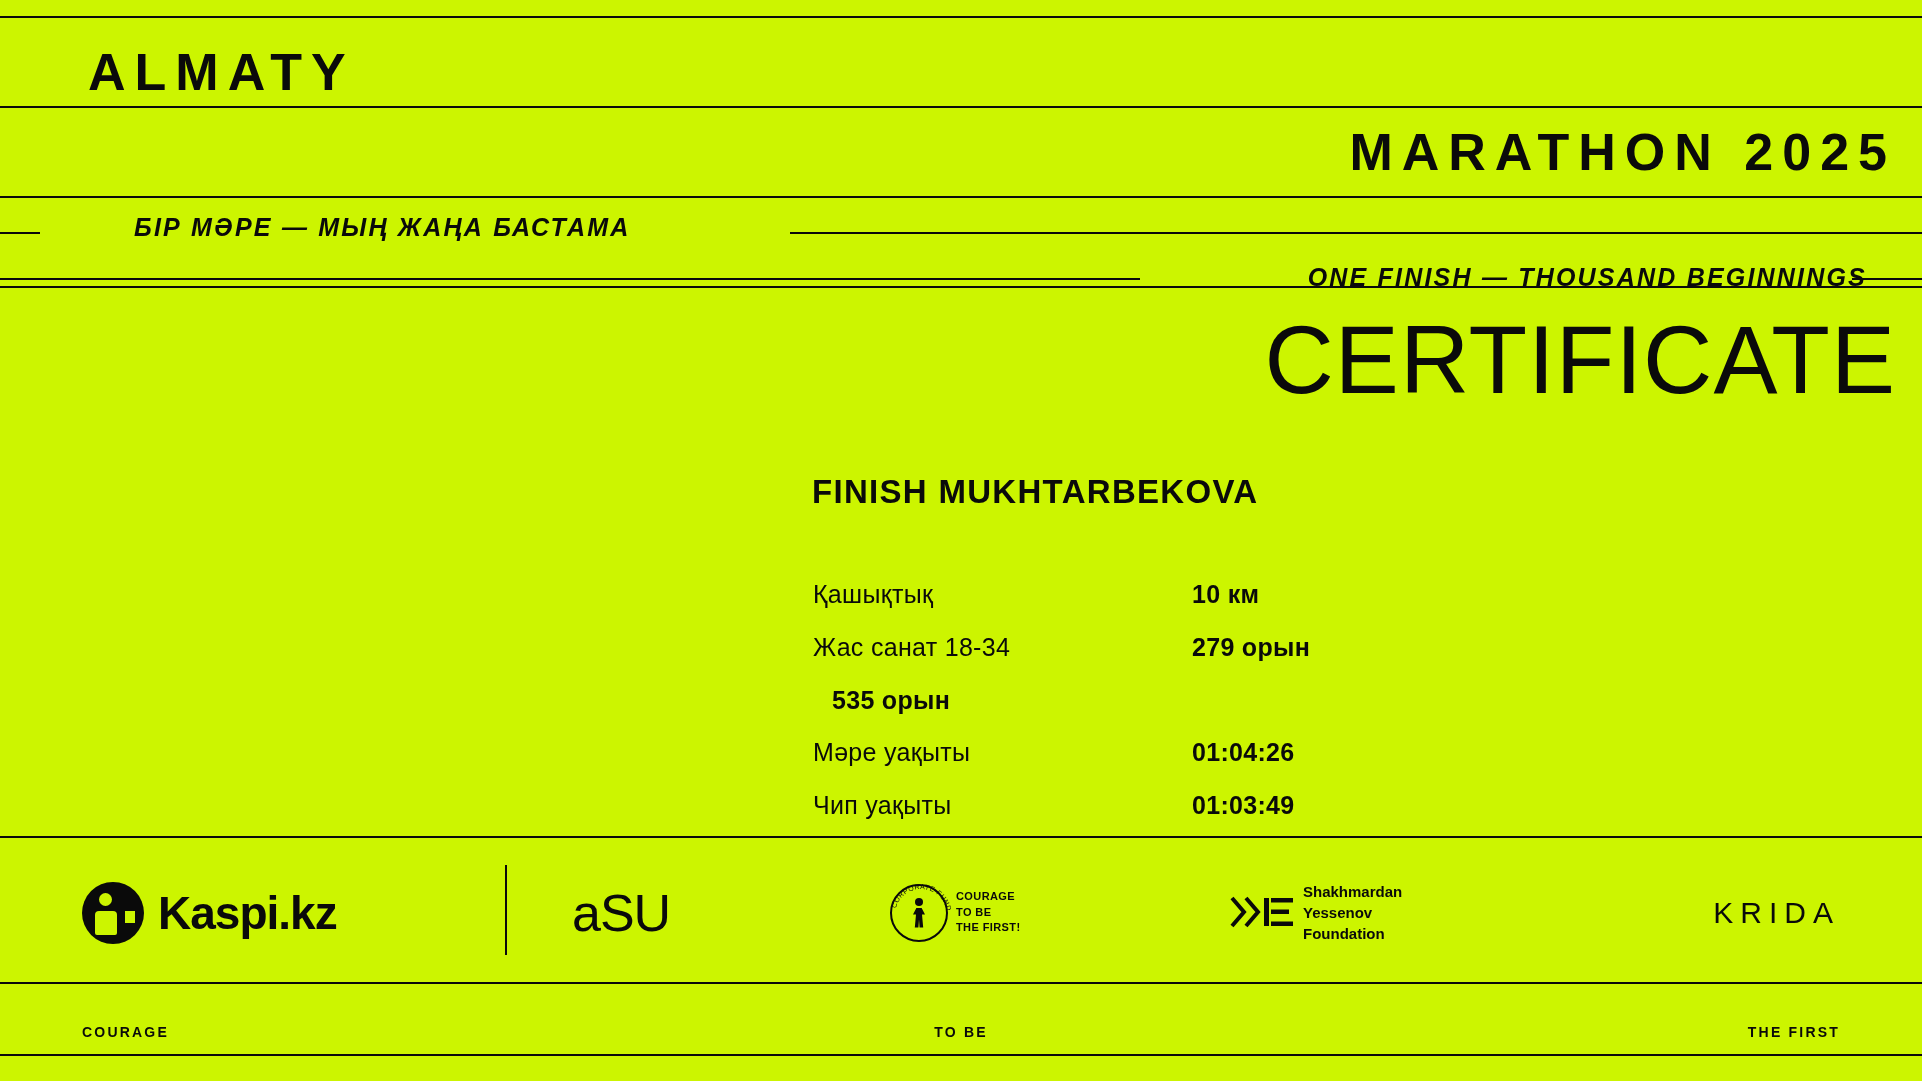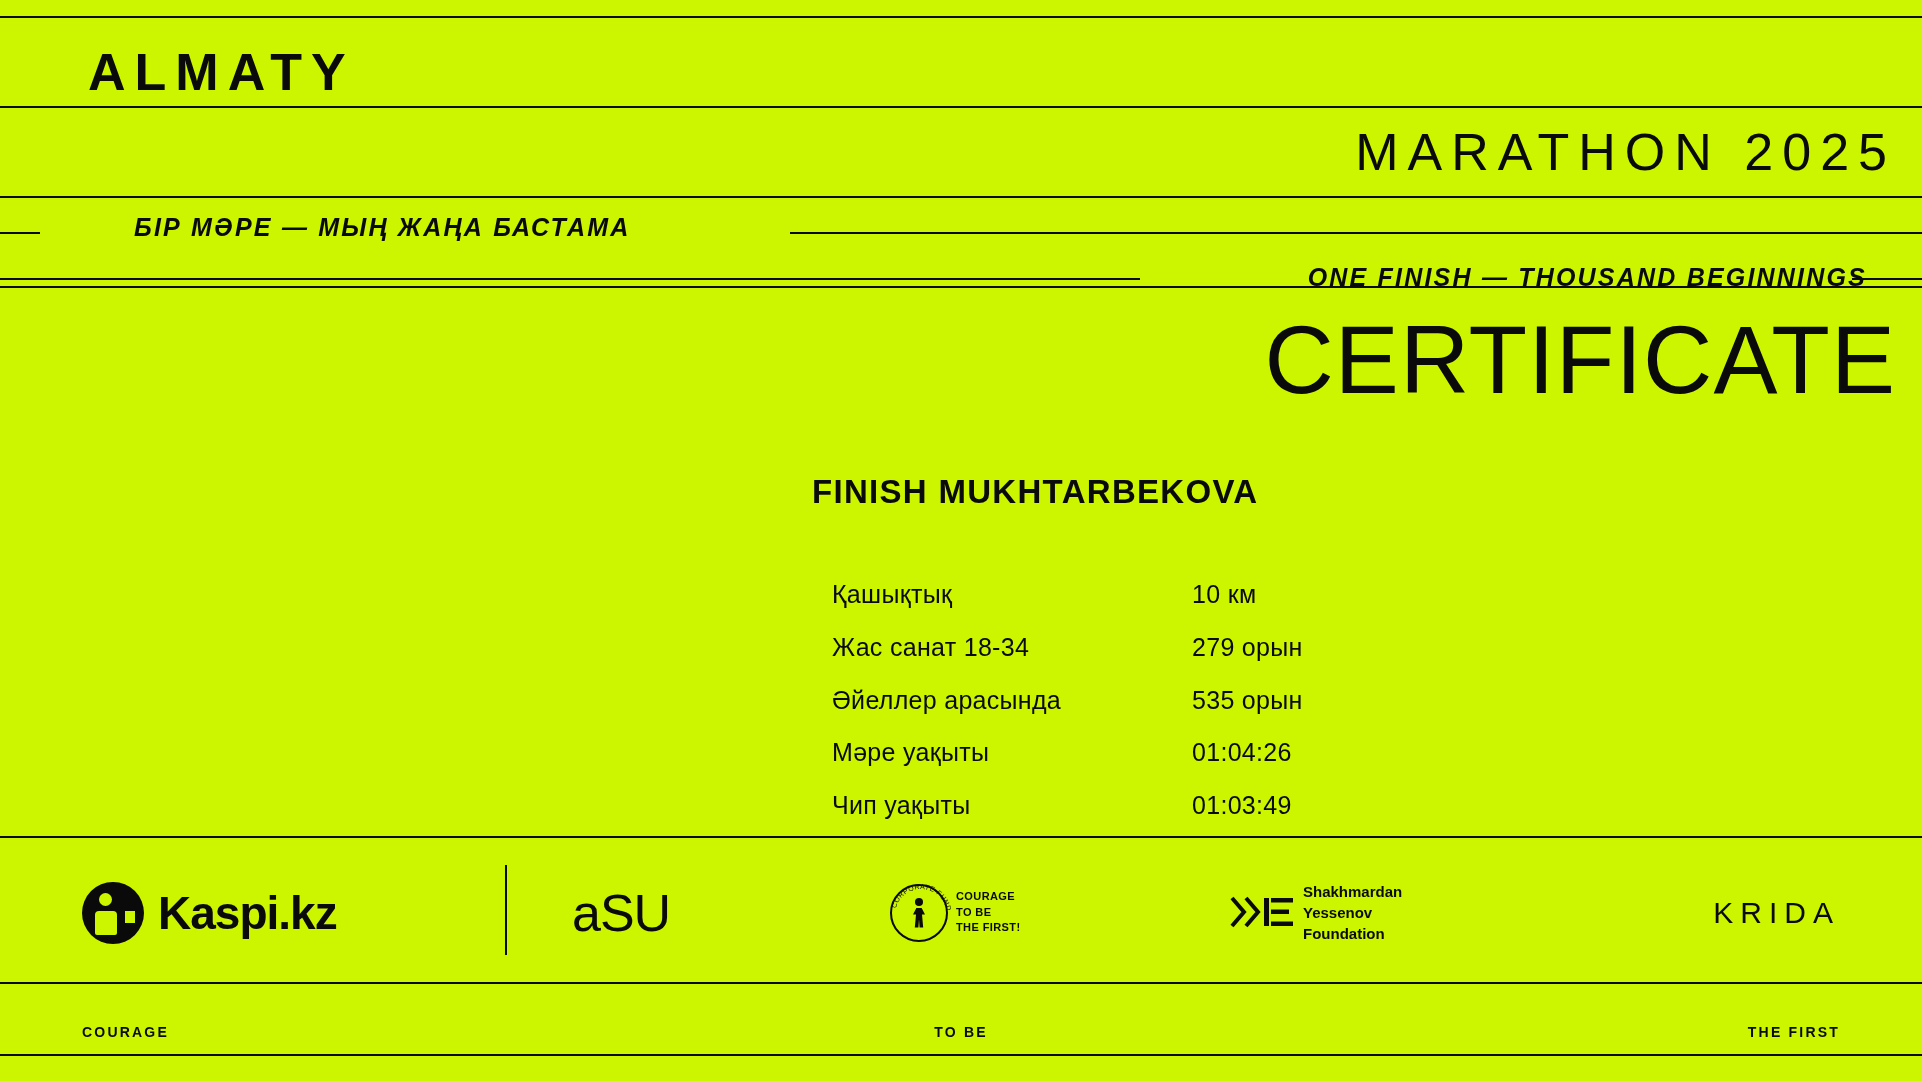"MARATHON 2025" .marathon { font-weight: 400 -> 700 }
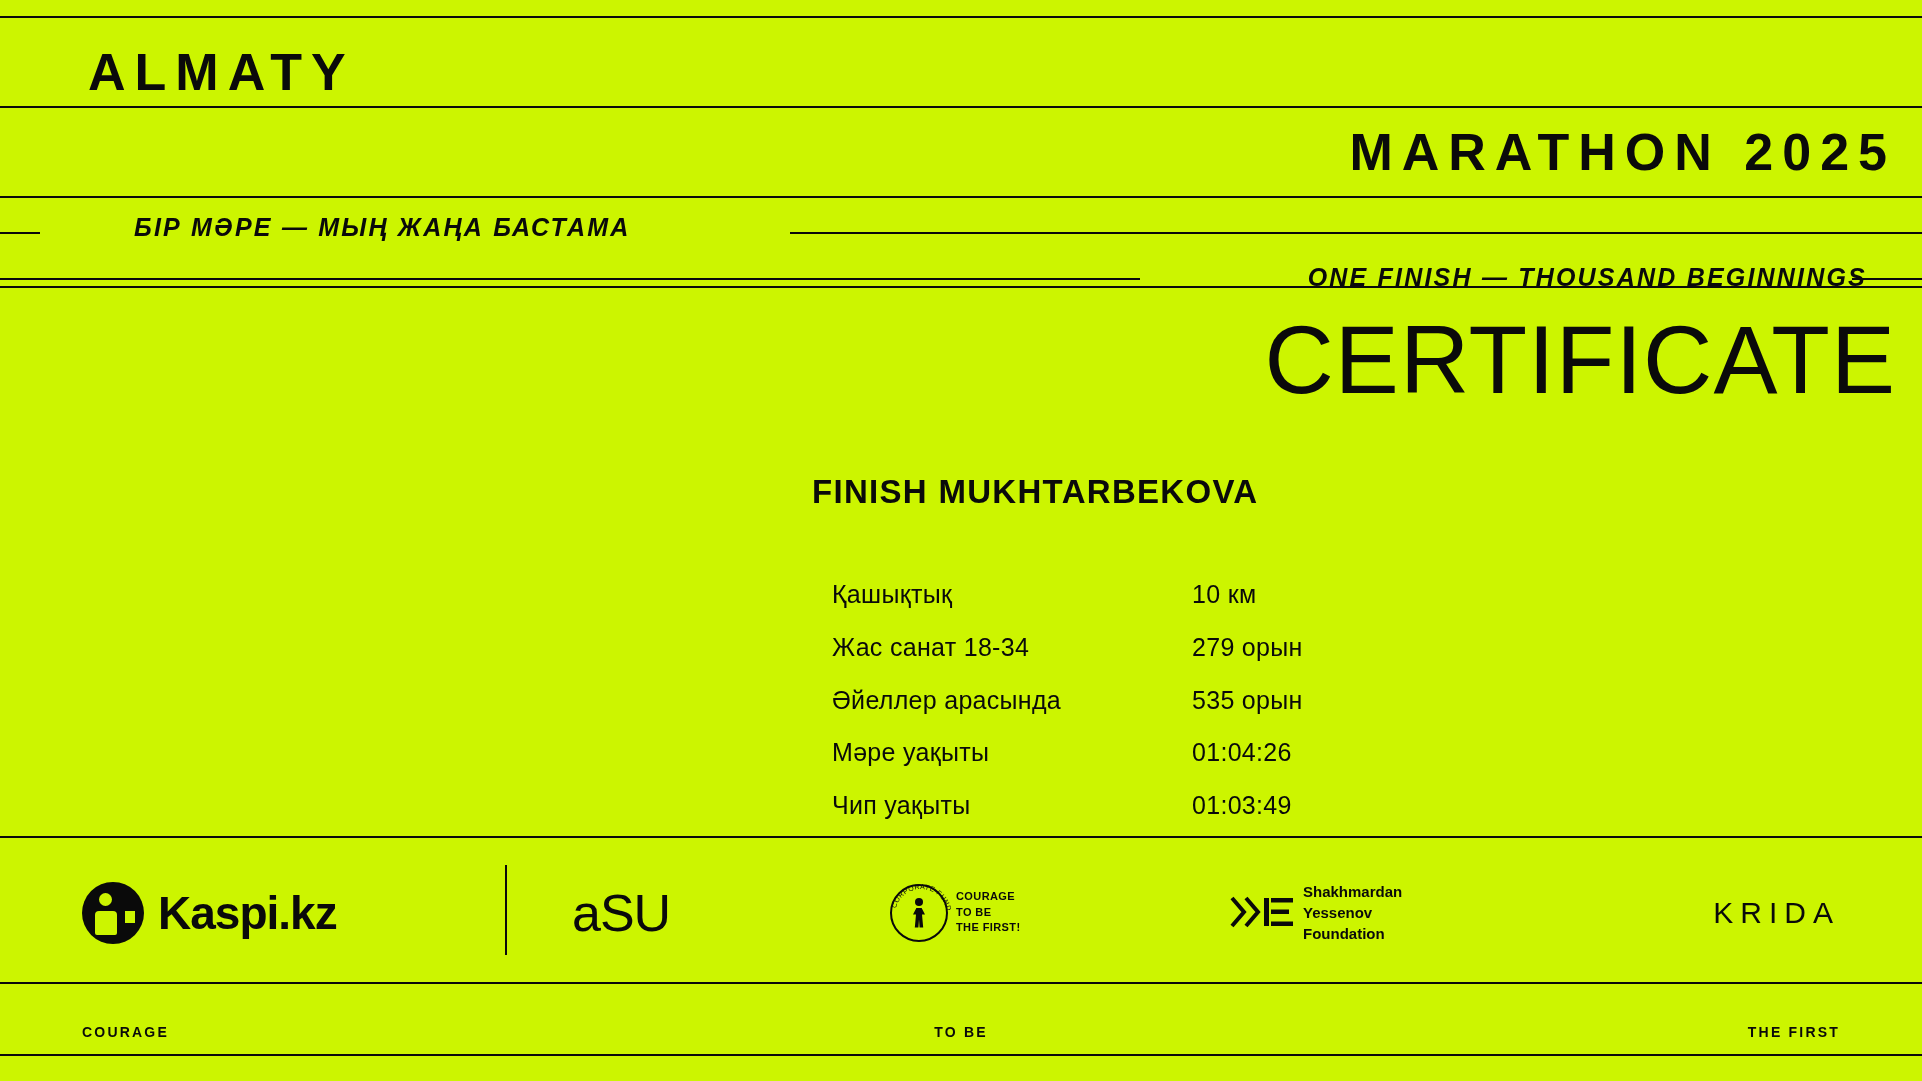"Қашықтық" .results { left: 832px -> 813px }
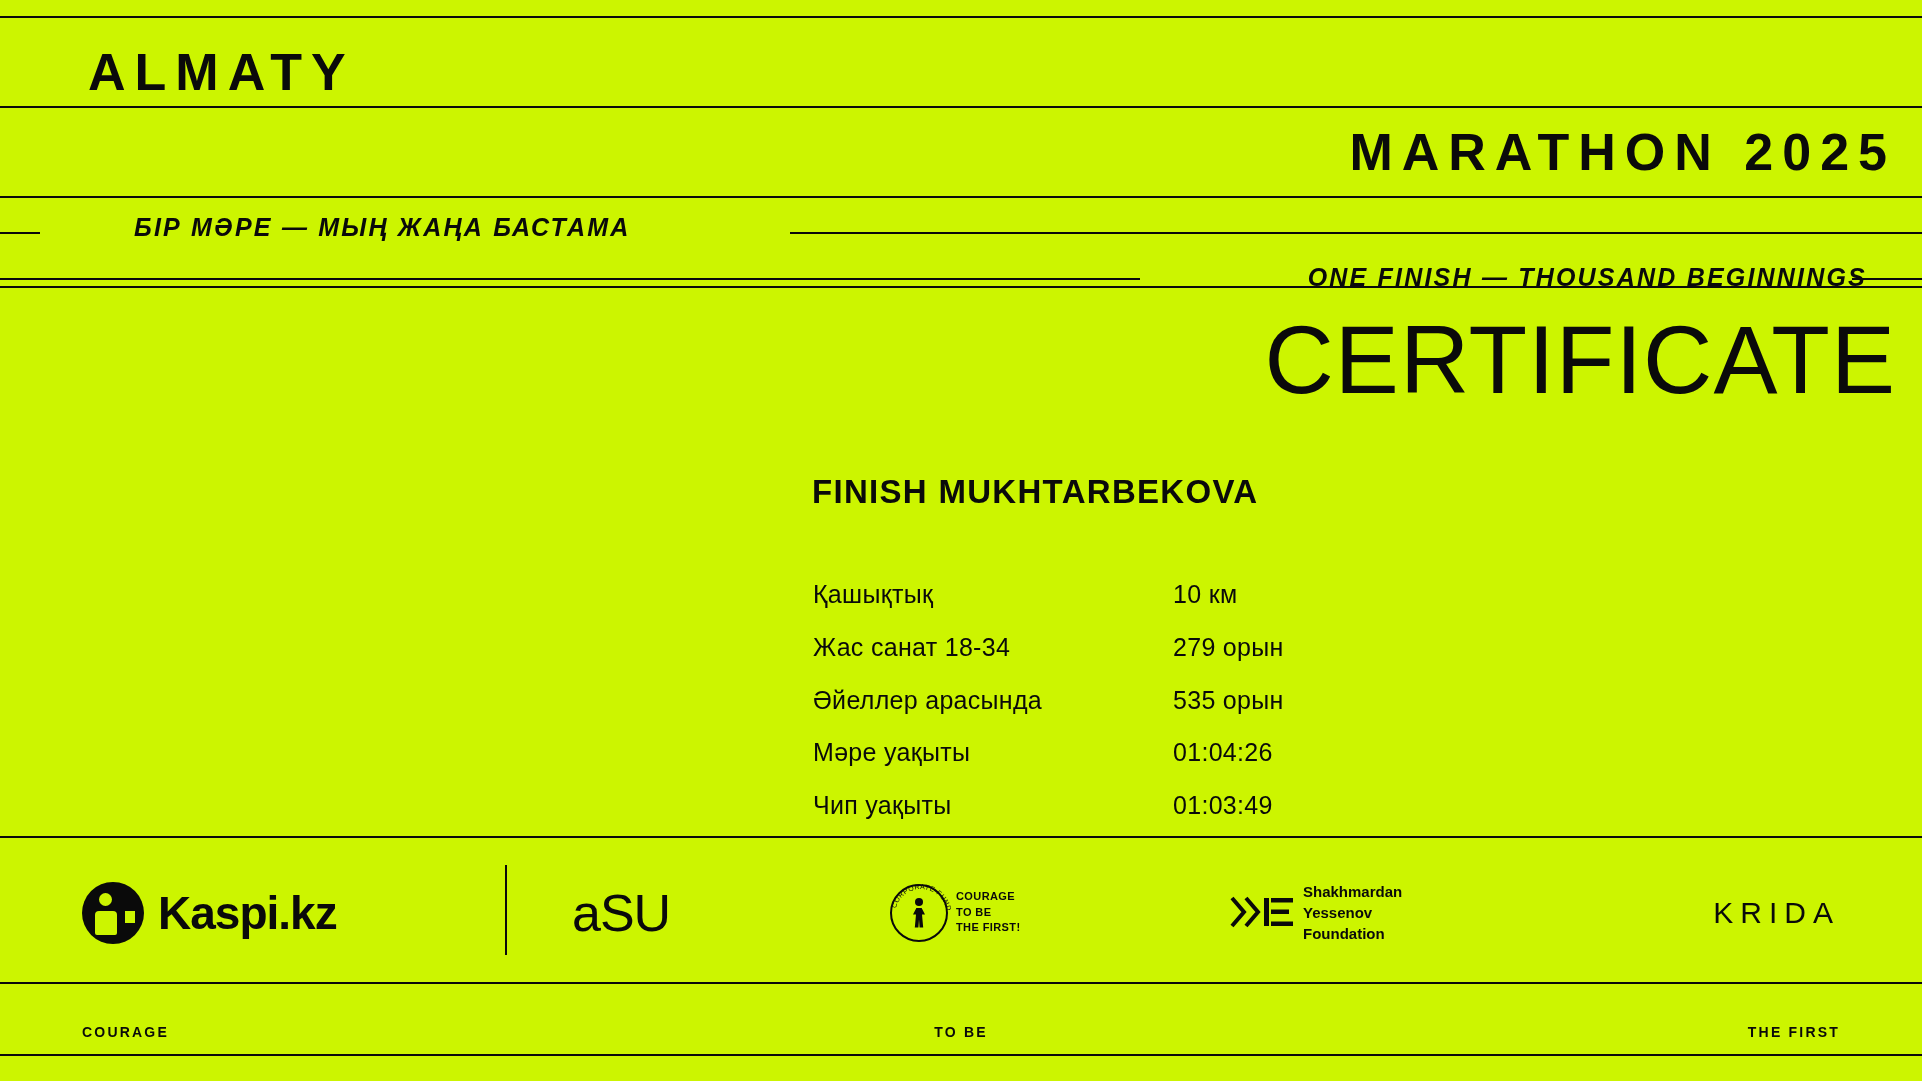"10 км" .res-value { font-weight: 400 -> 700; margin-left: none -> 19px }
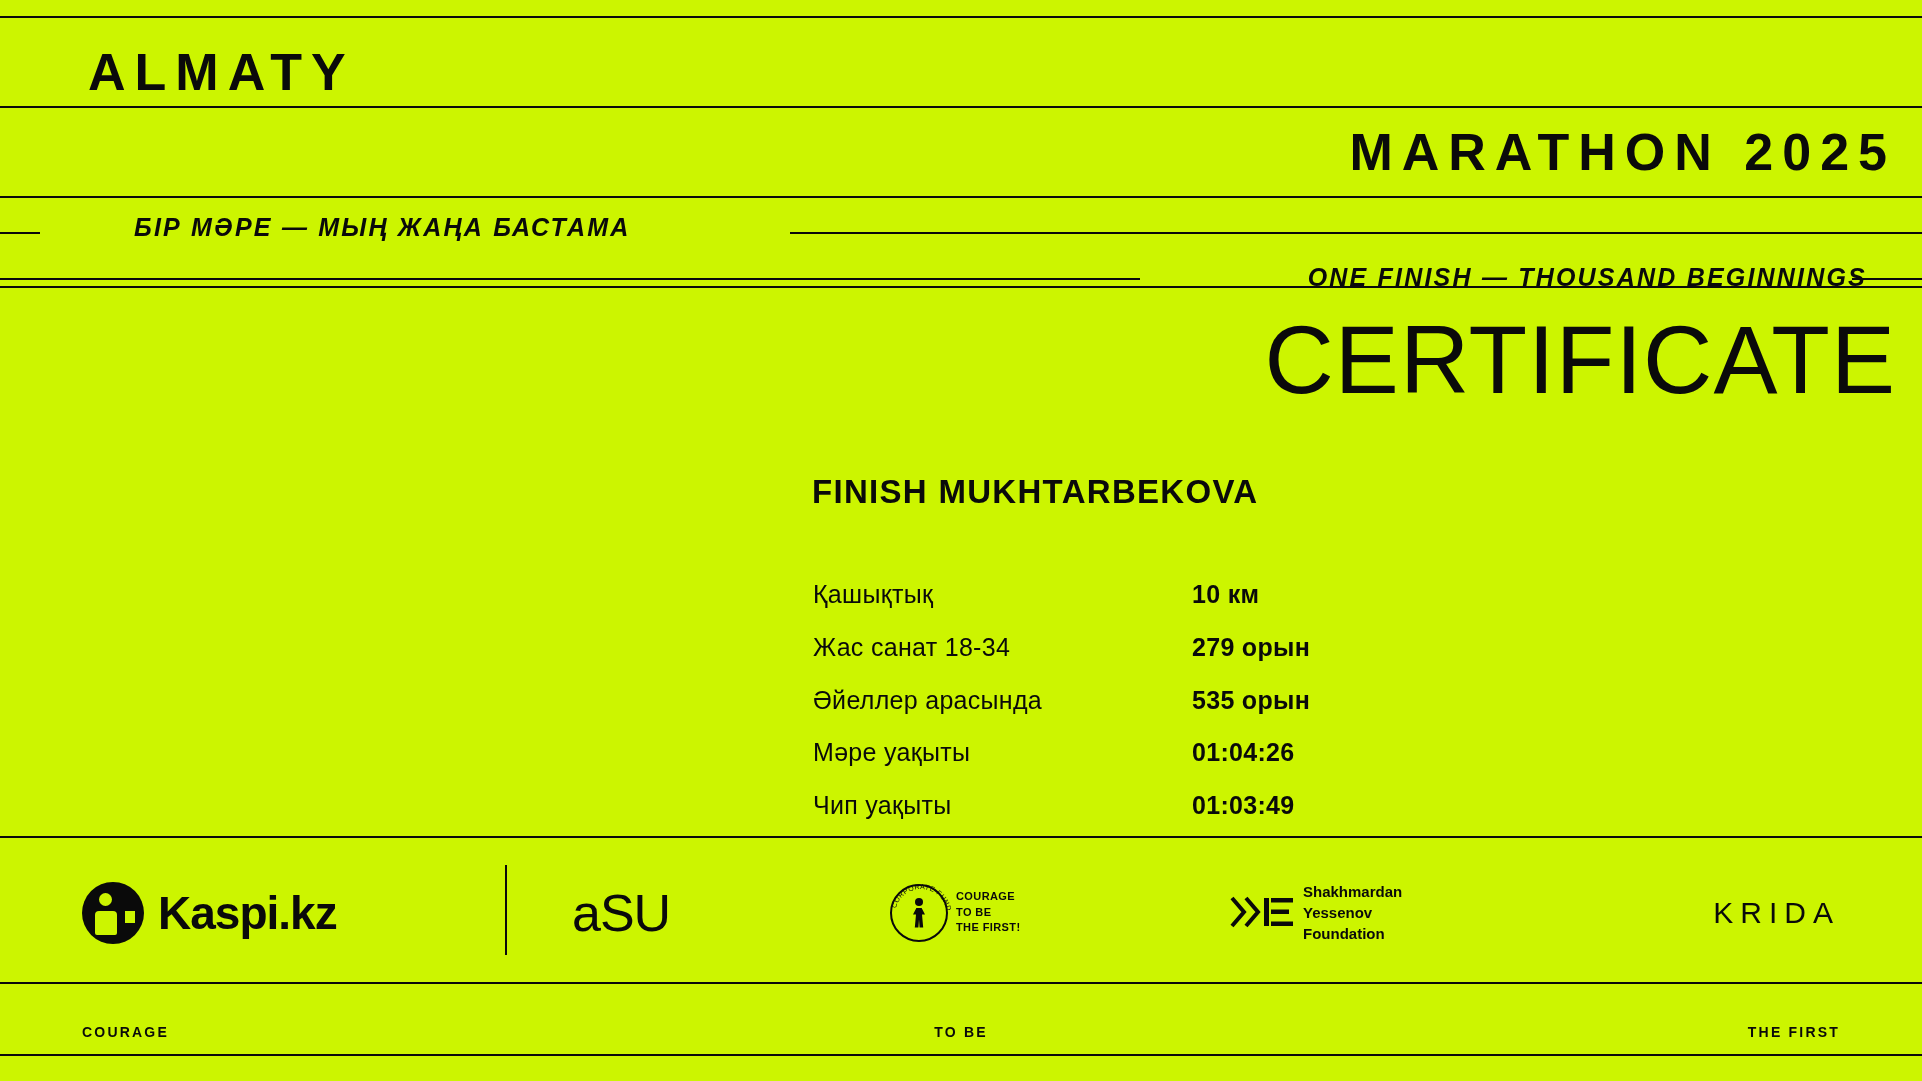"Әйеллер арасында" div.res-label { html: <div>Әйеллер арасында</div> -> none }
